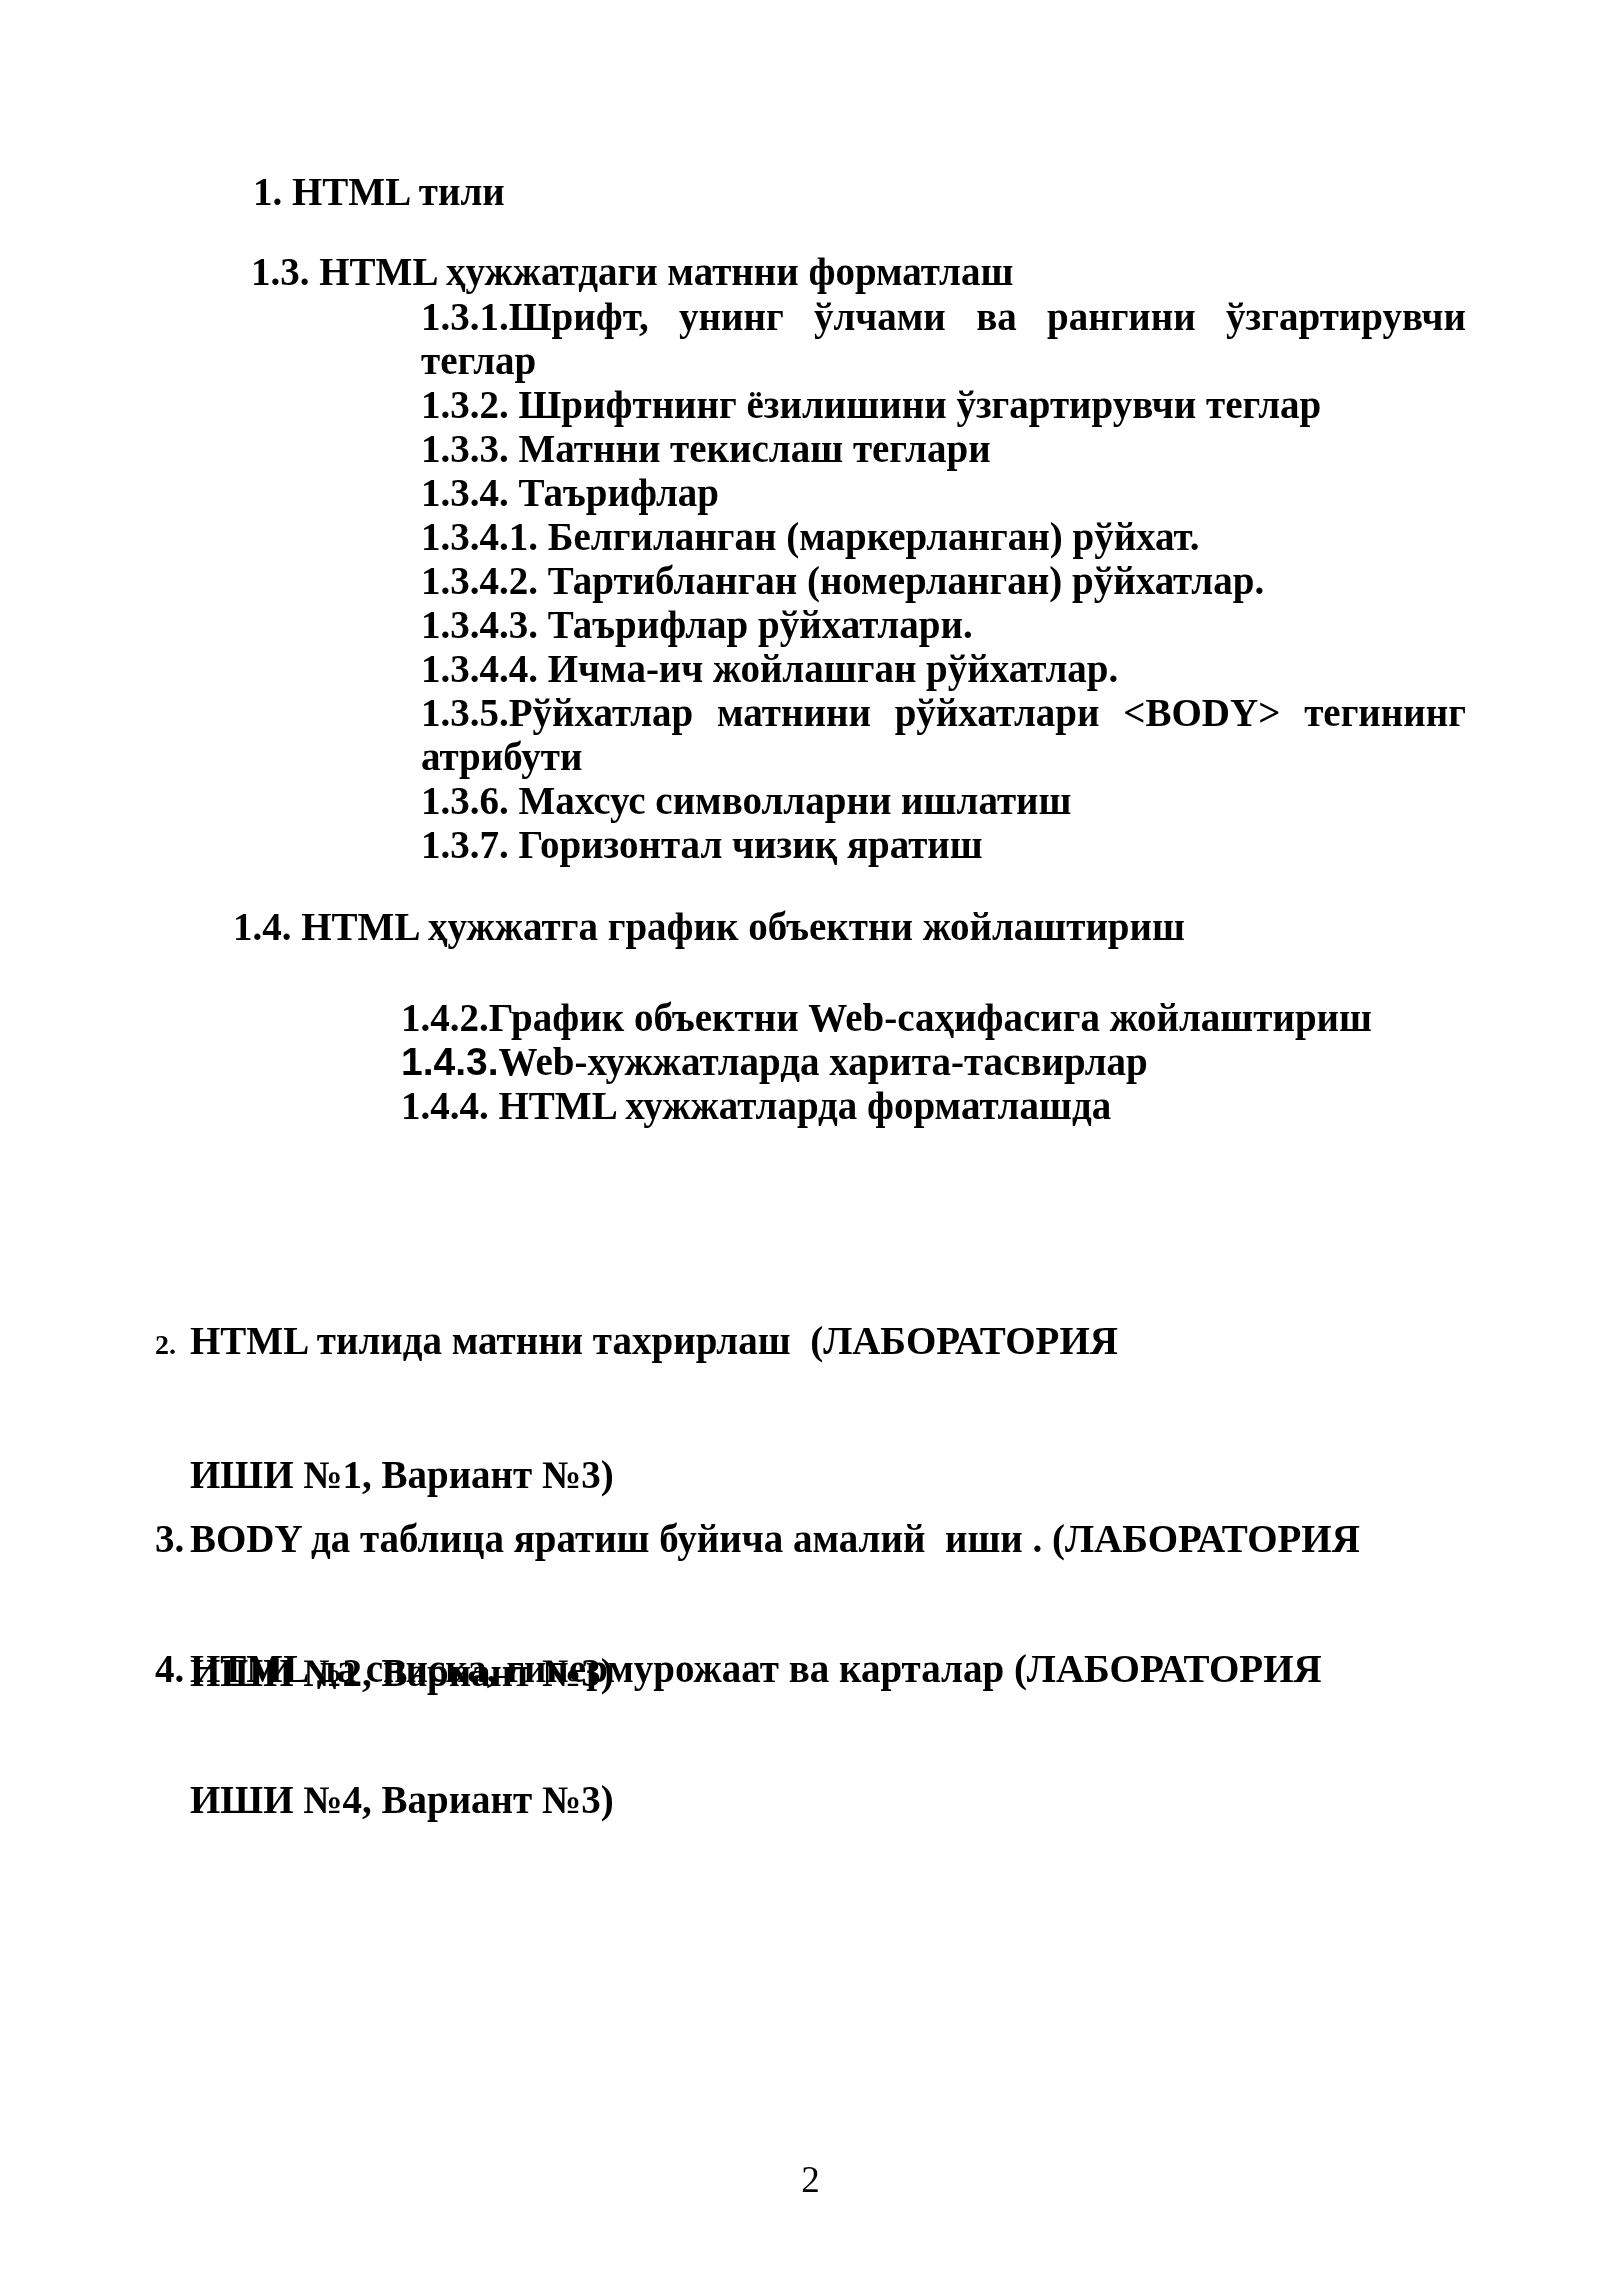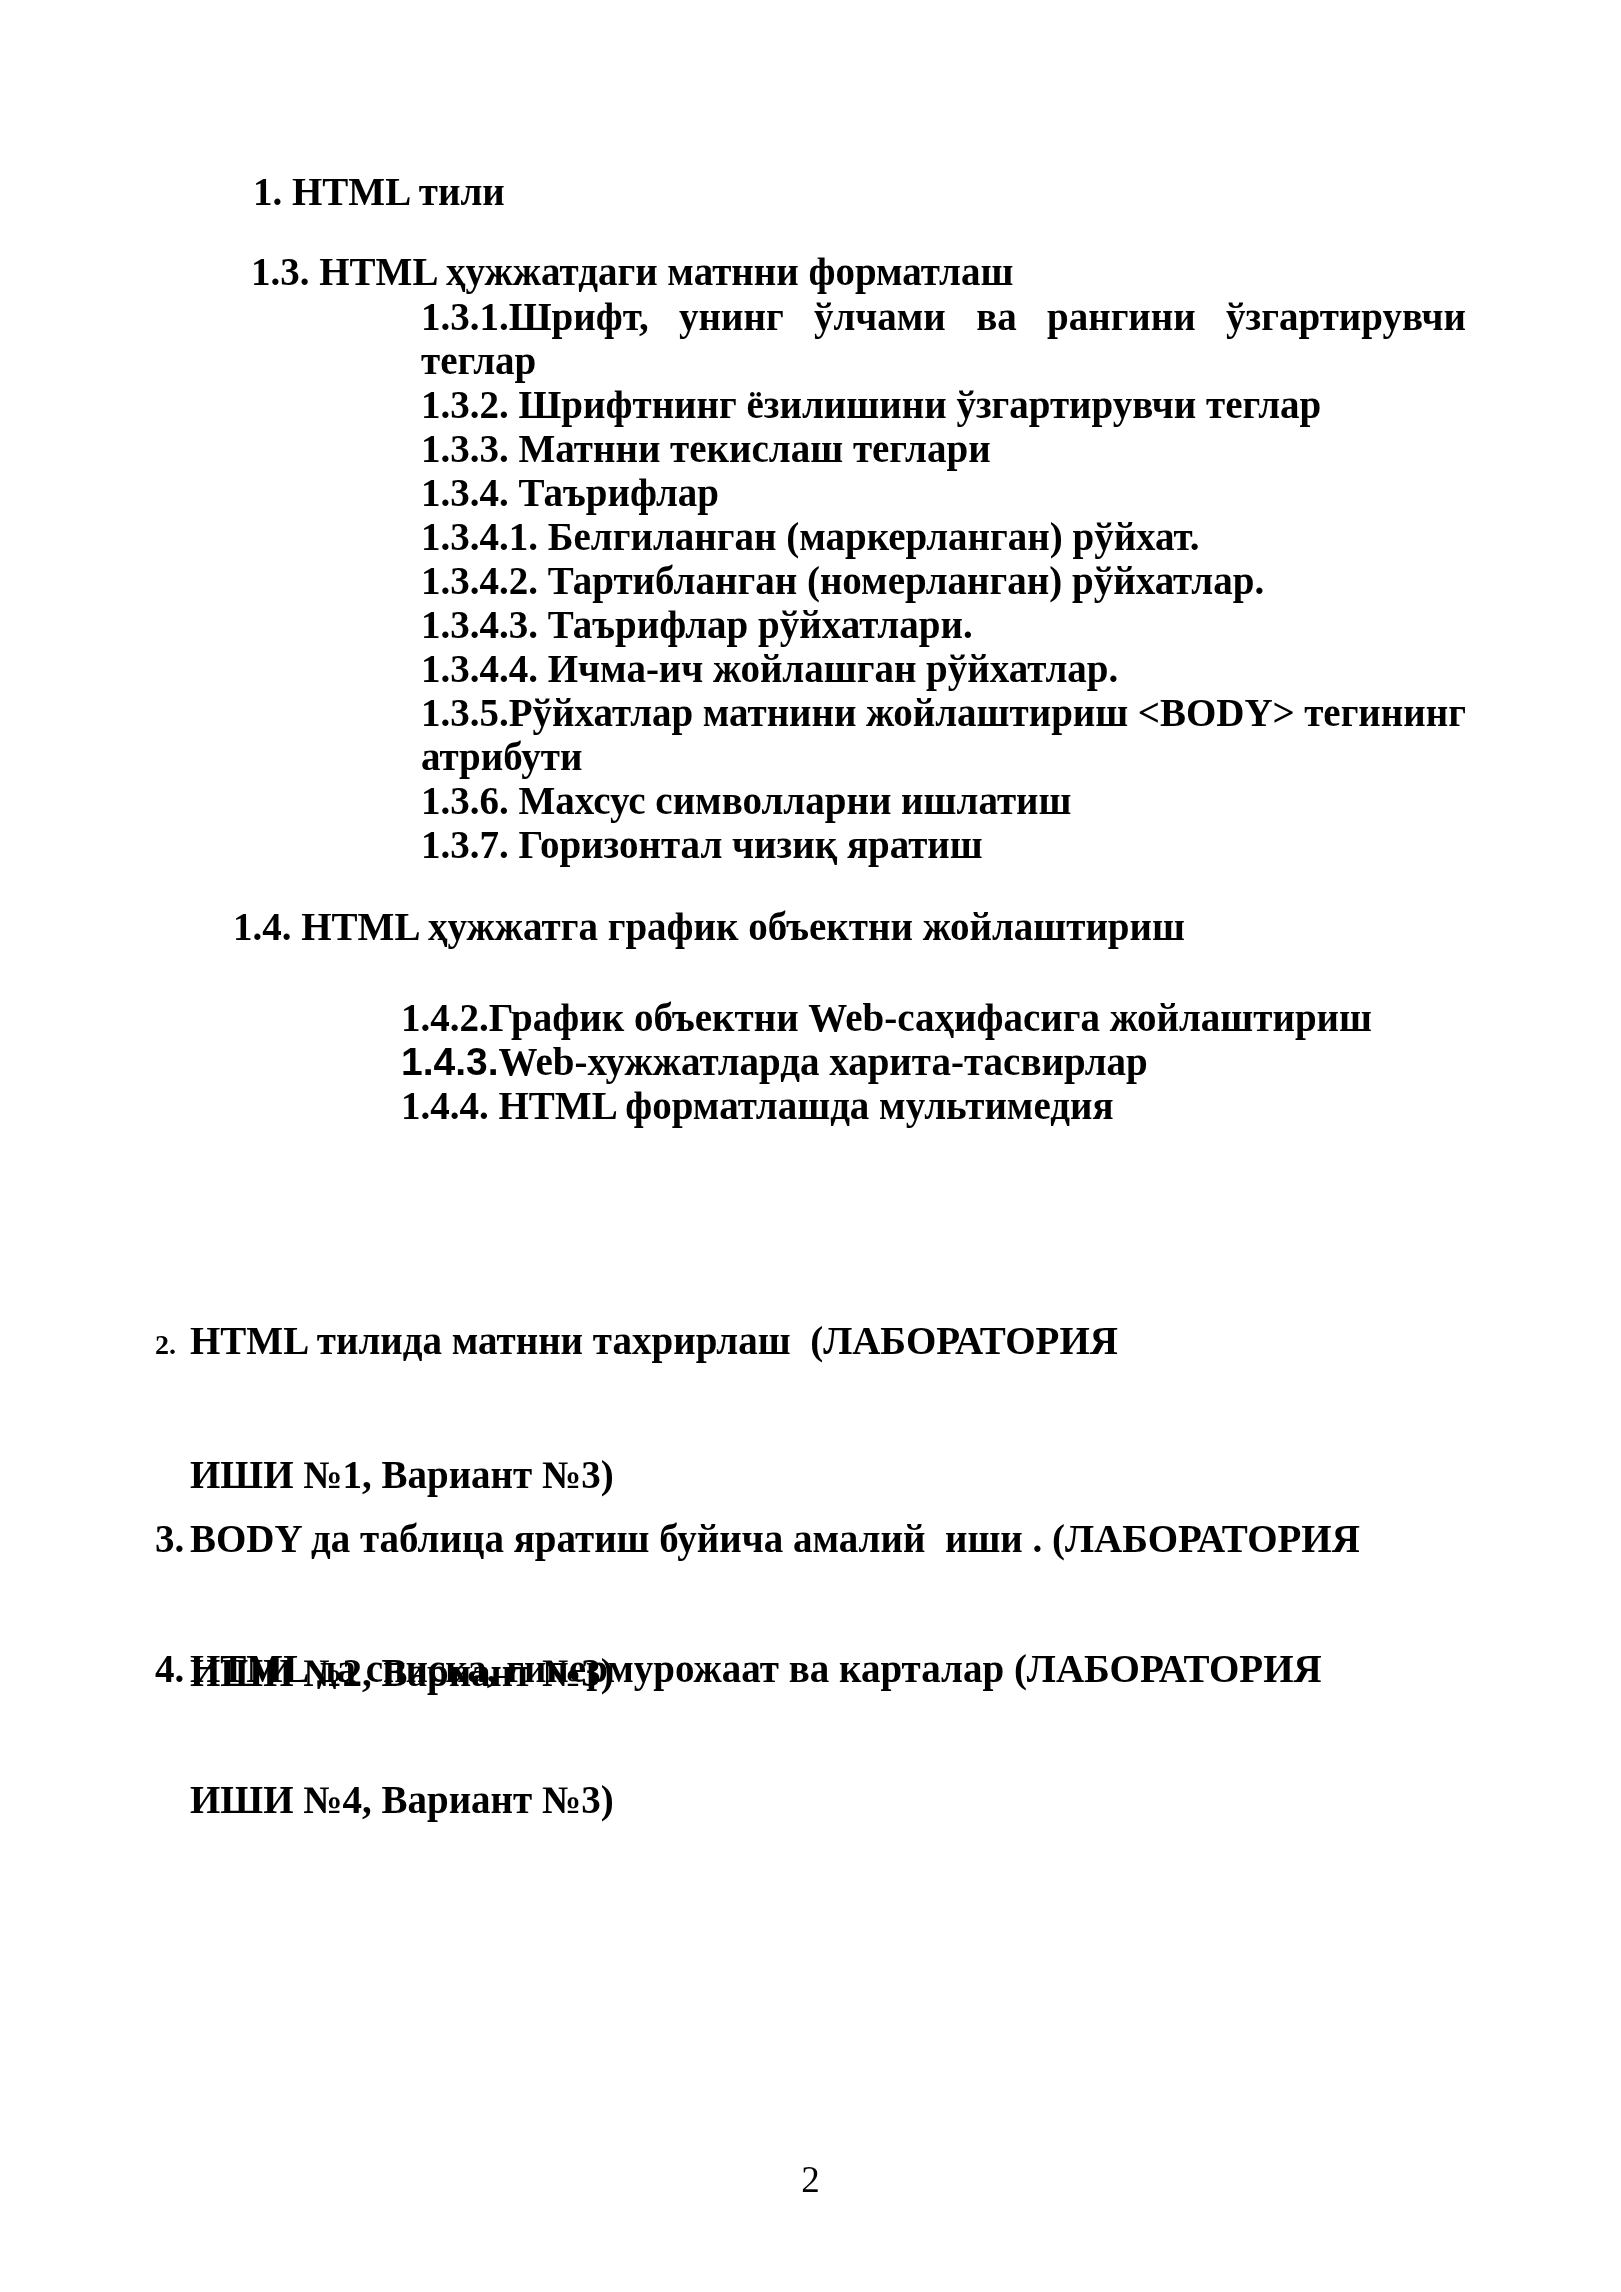"жойлаштириш" span { text: жойлаштириш -> рўйхатлари }
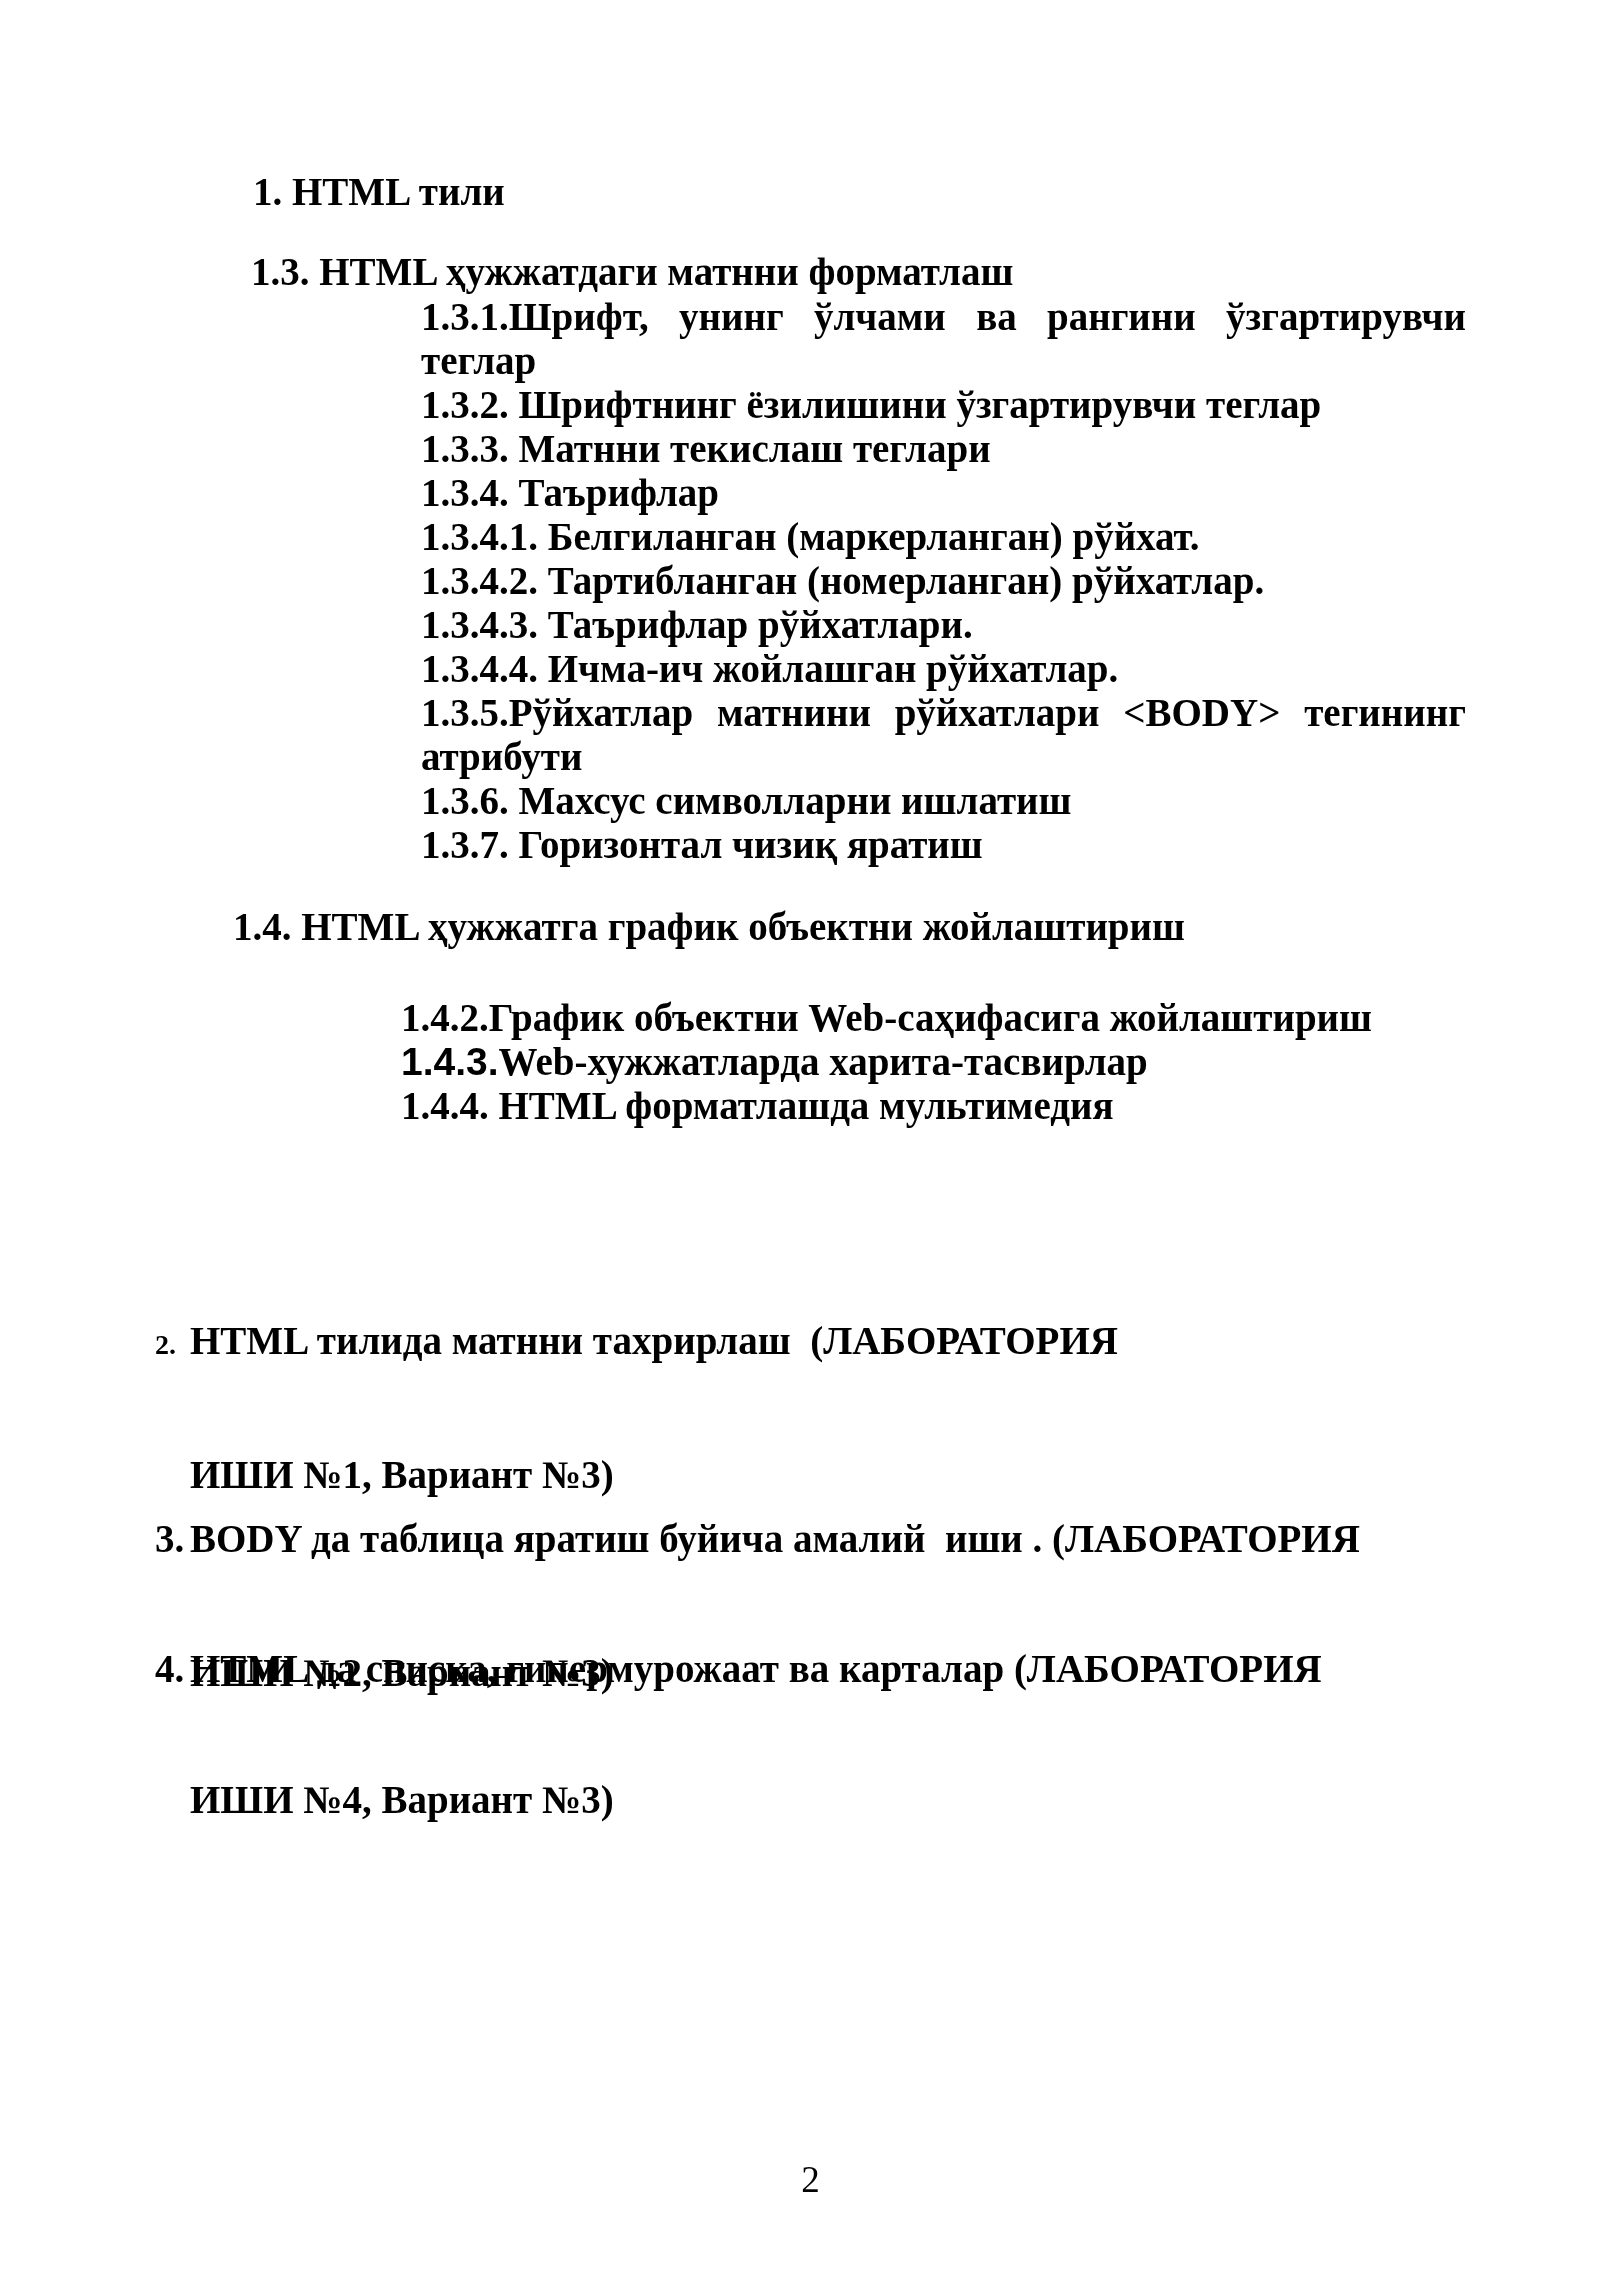"1.4.4. HTML форматлашда мультимедия" span { text: форматлашда мультимедия -> хужжатларда форматлашда }
